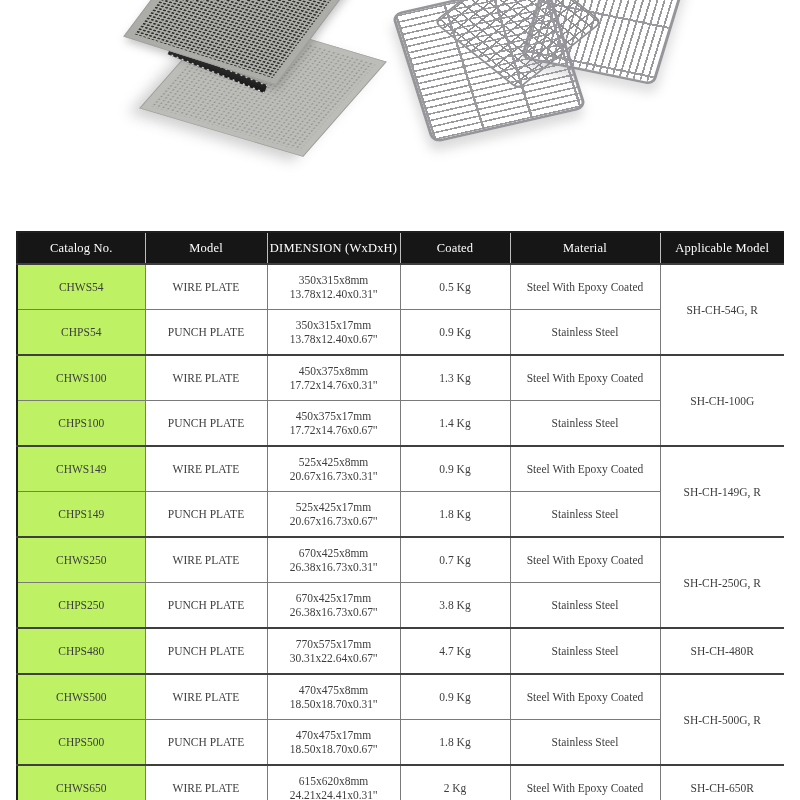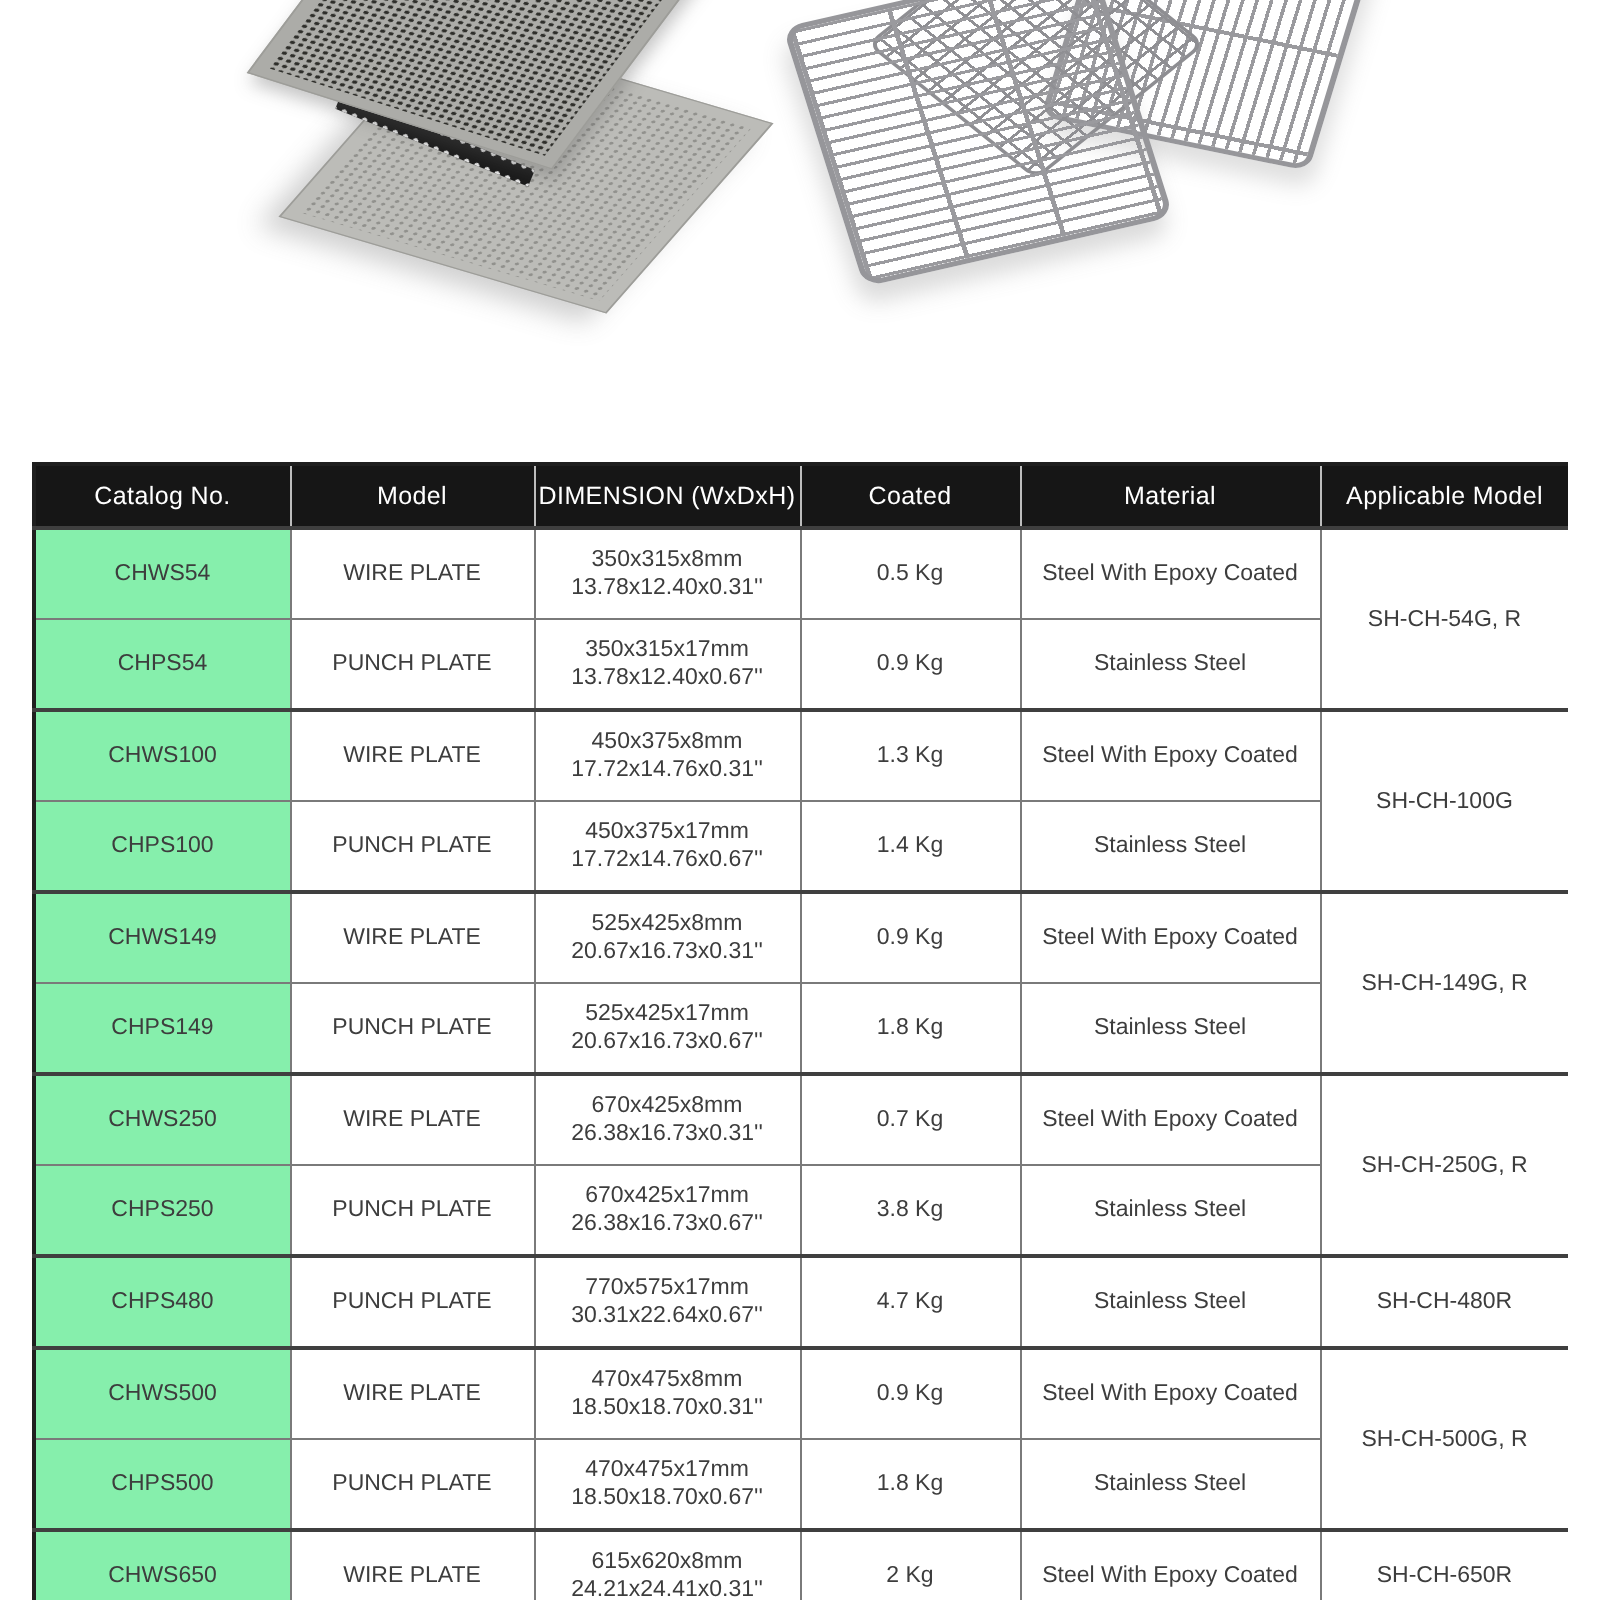"Catalog No." .page { font-family: Liberation Sans, sans-serif -> Liberation Serif, serif }
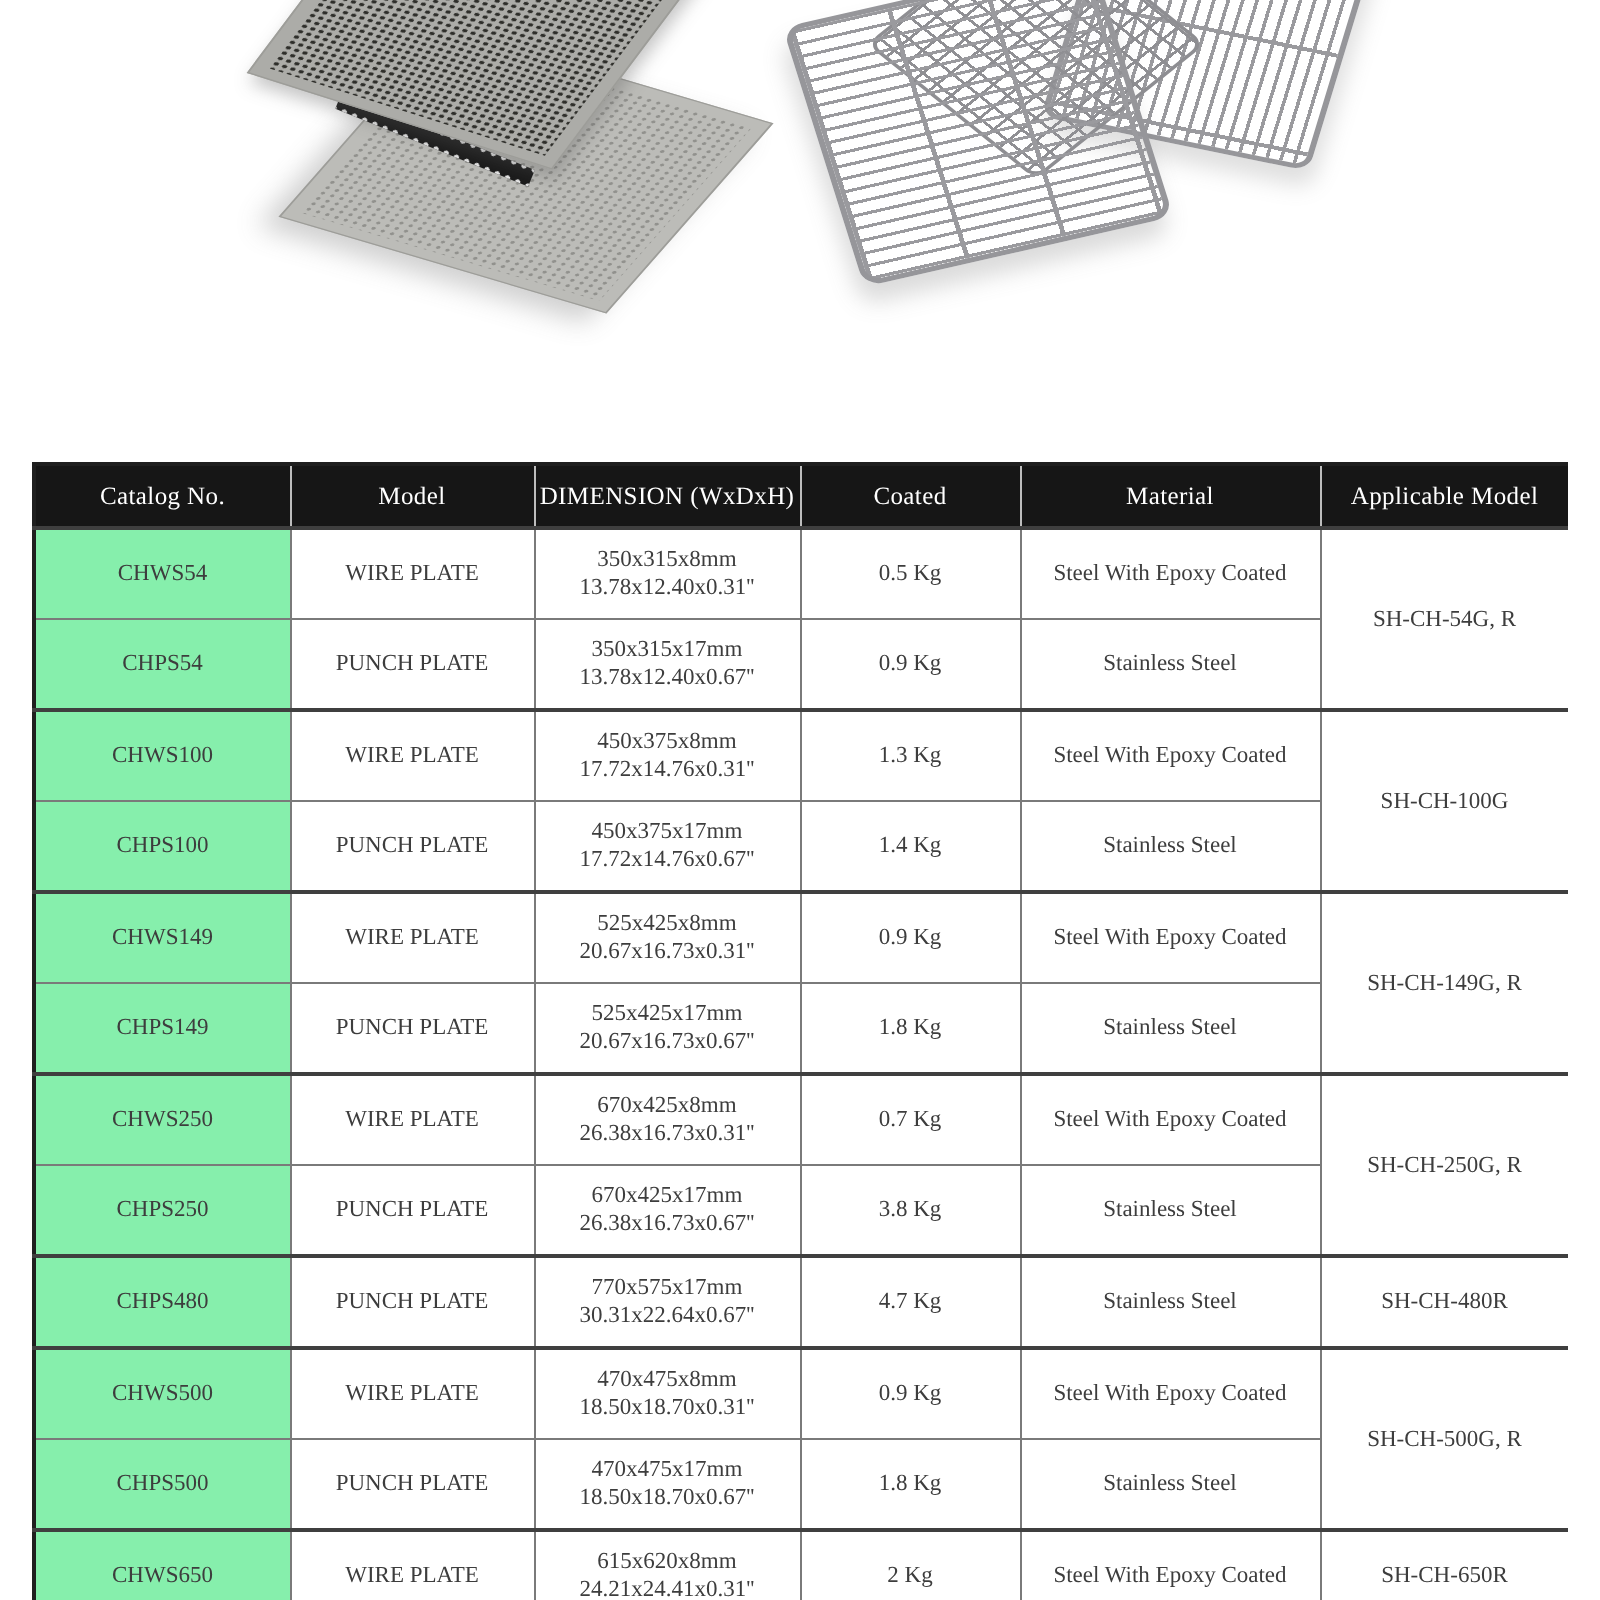"CHWS54" table.spec td.catalog { background: #86efac -> #bef264 }
